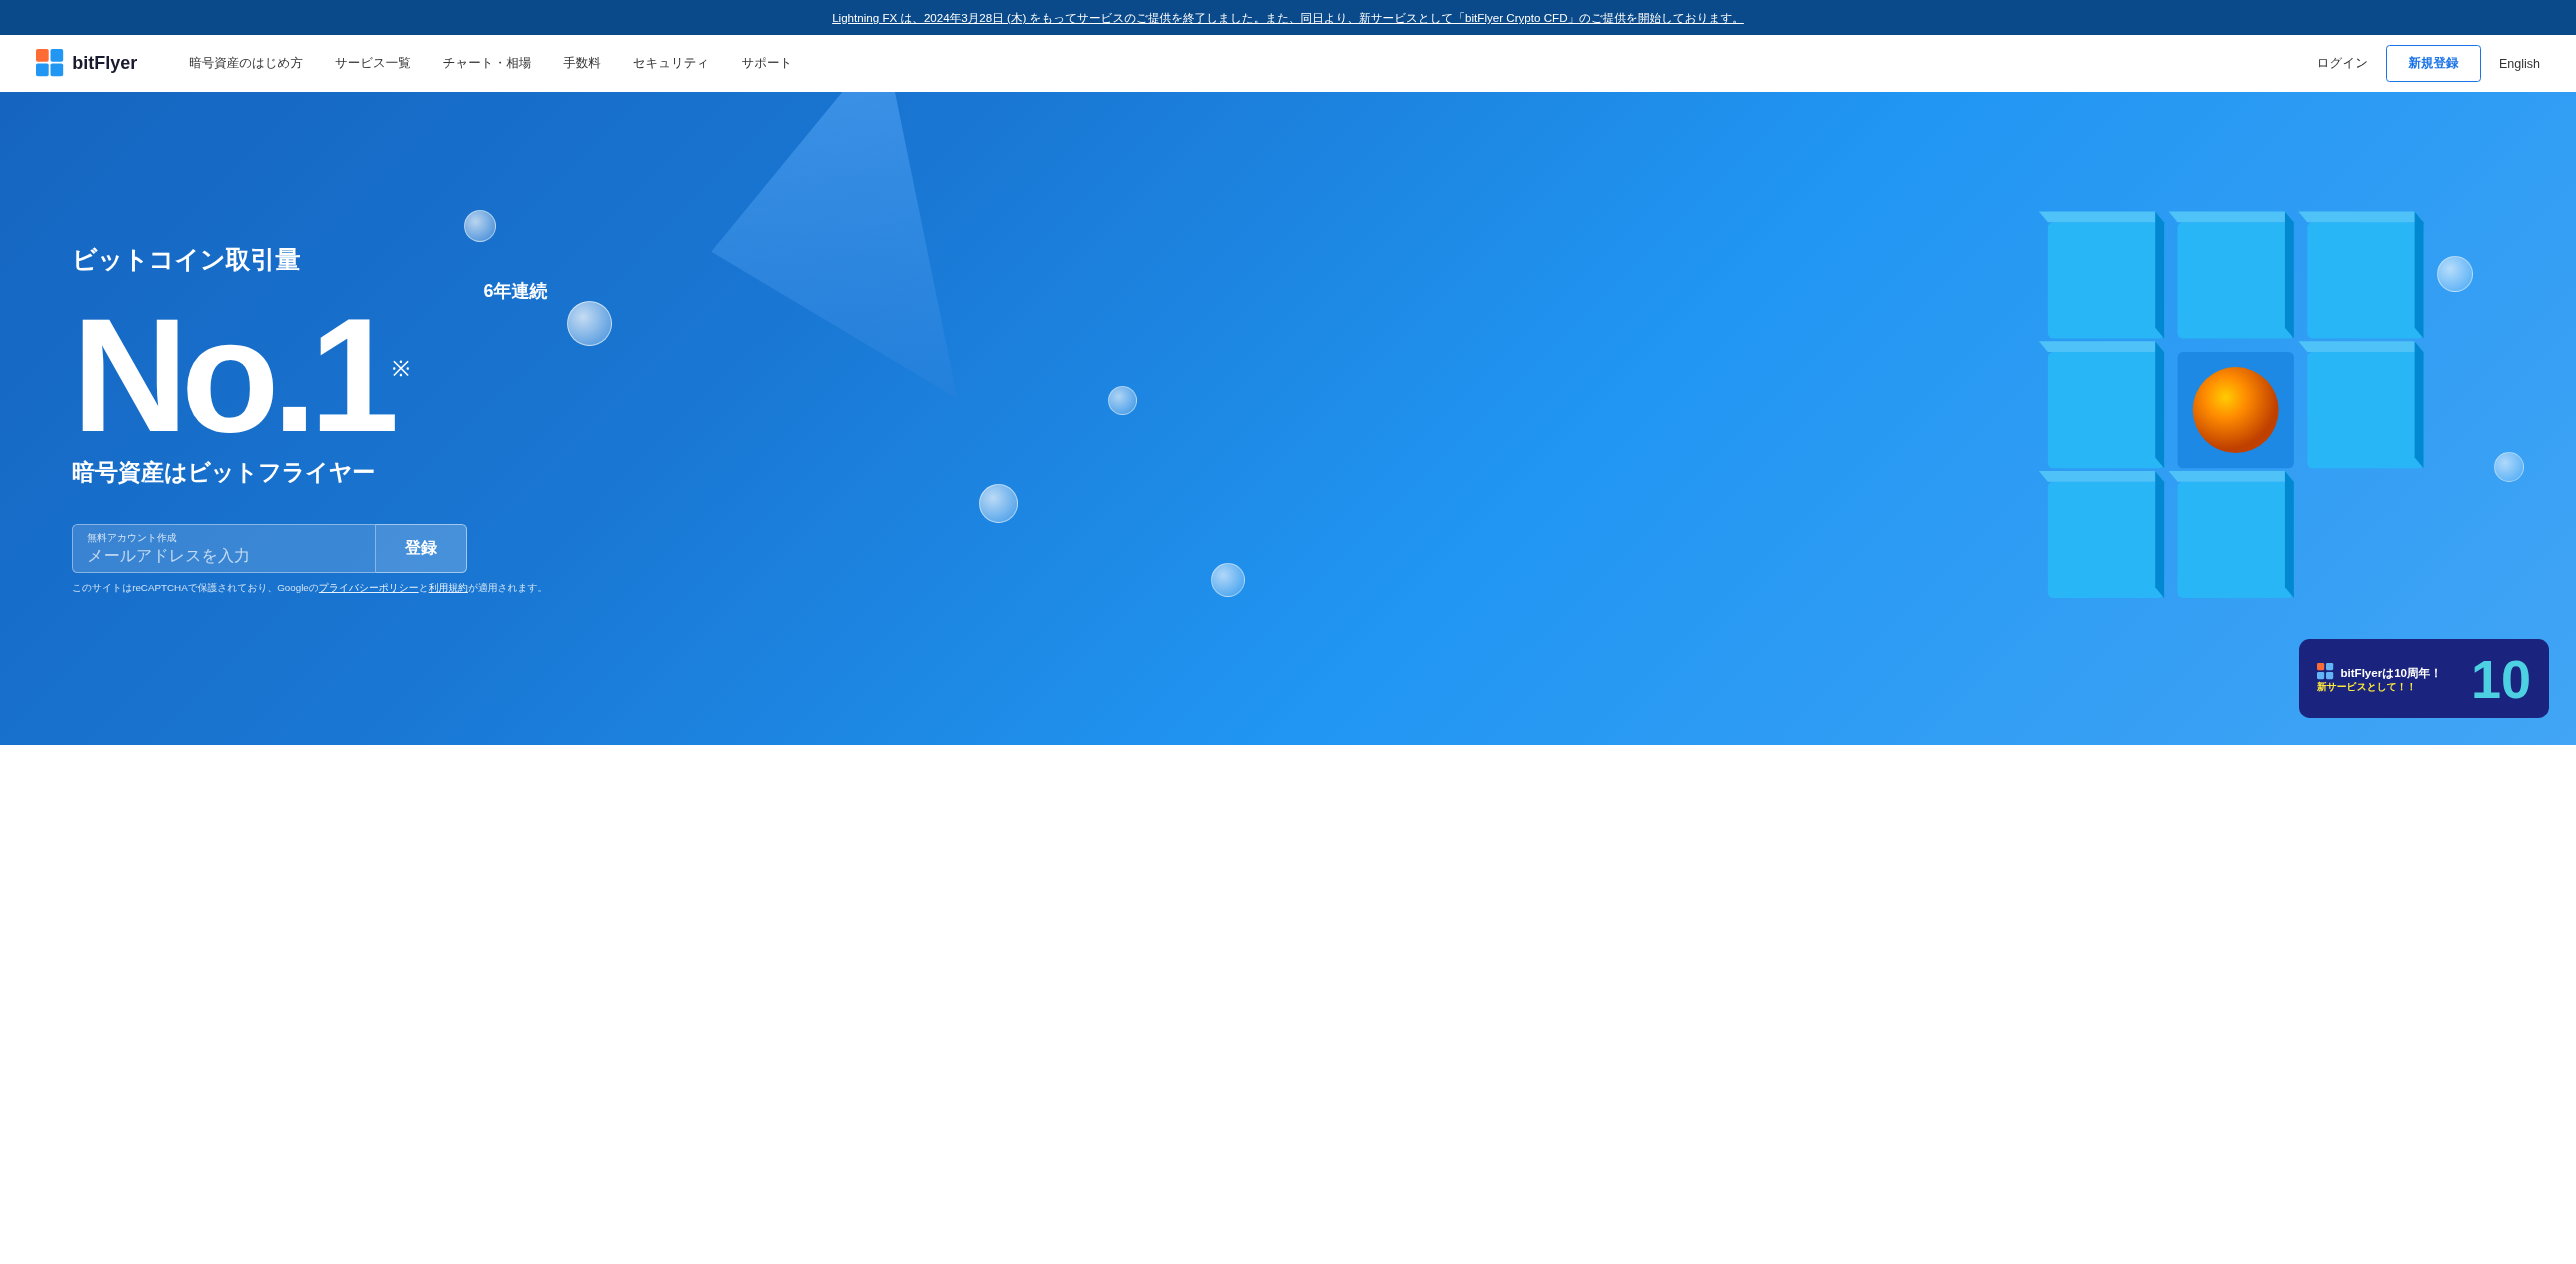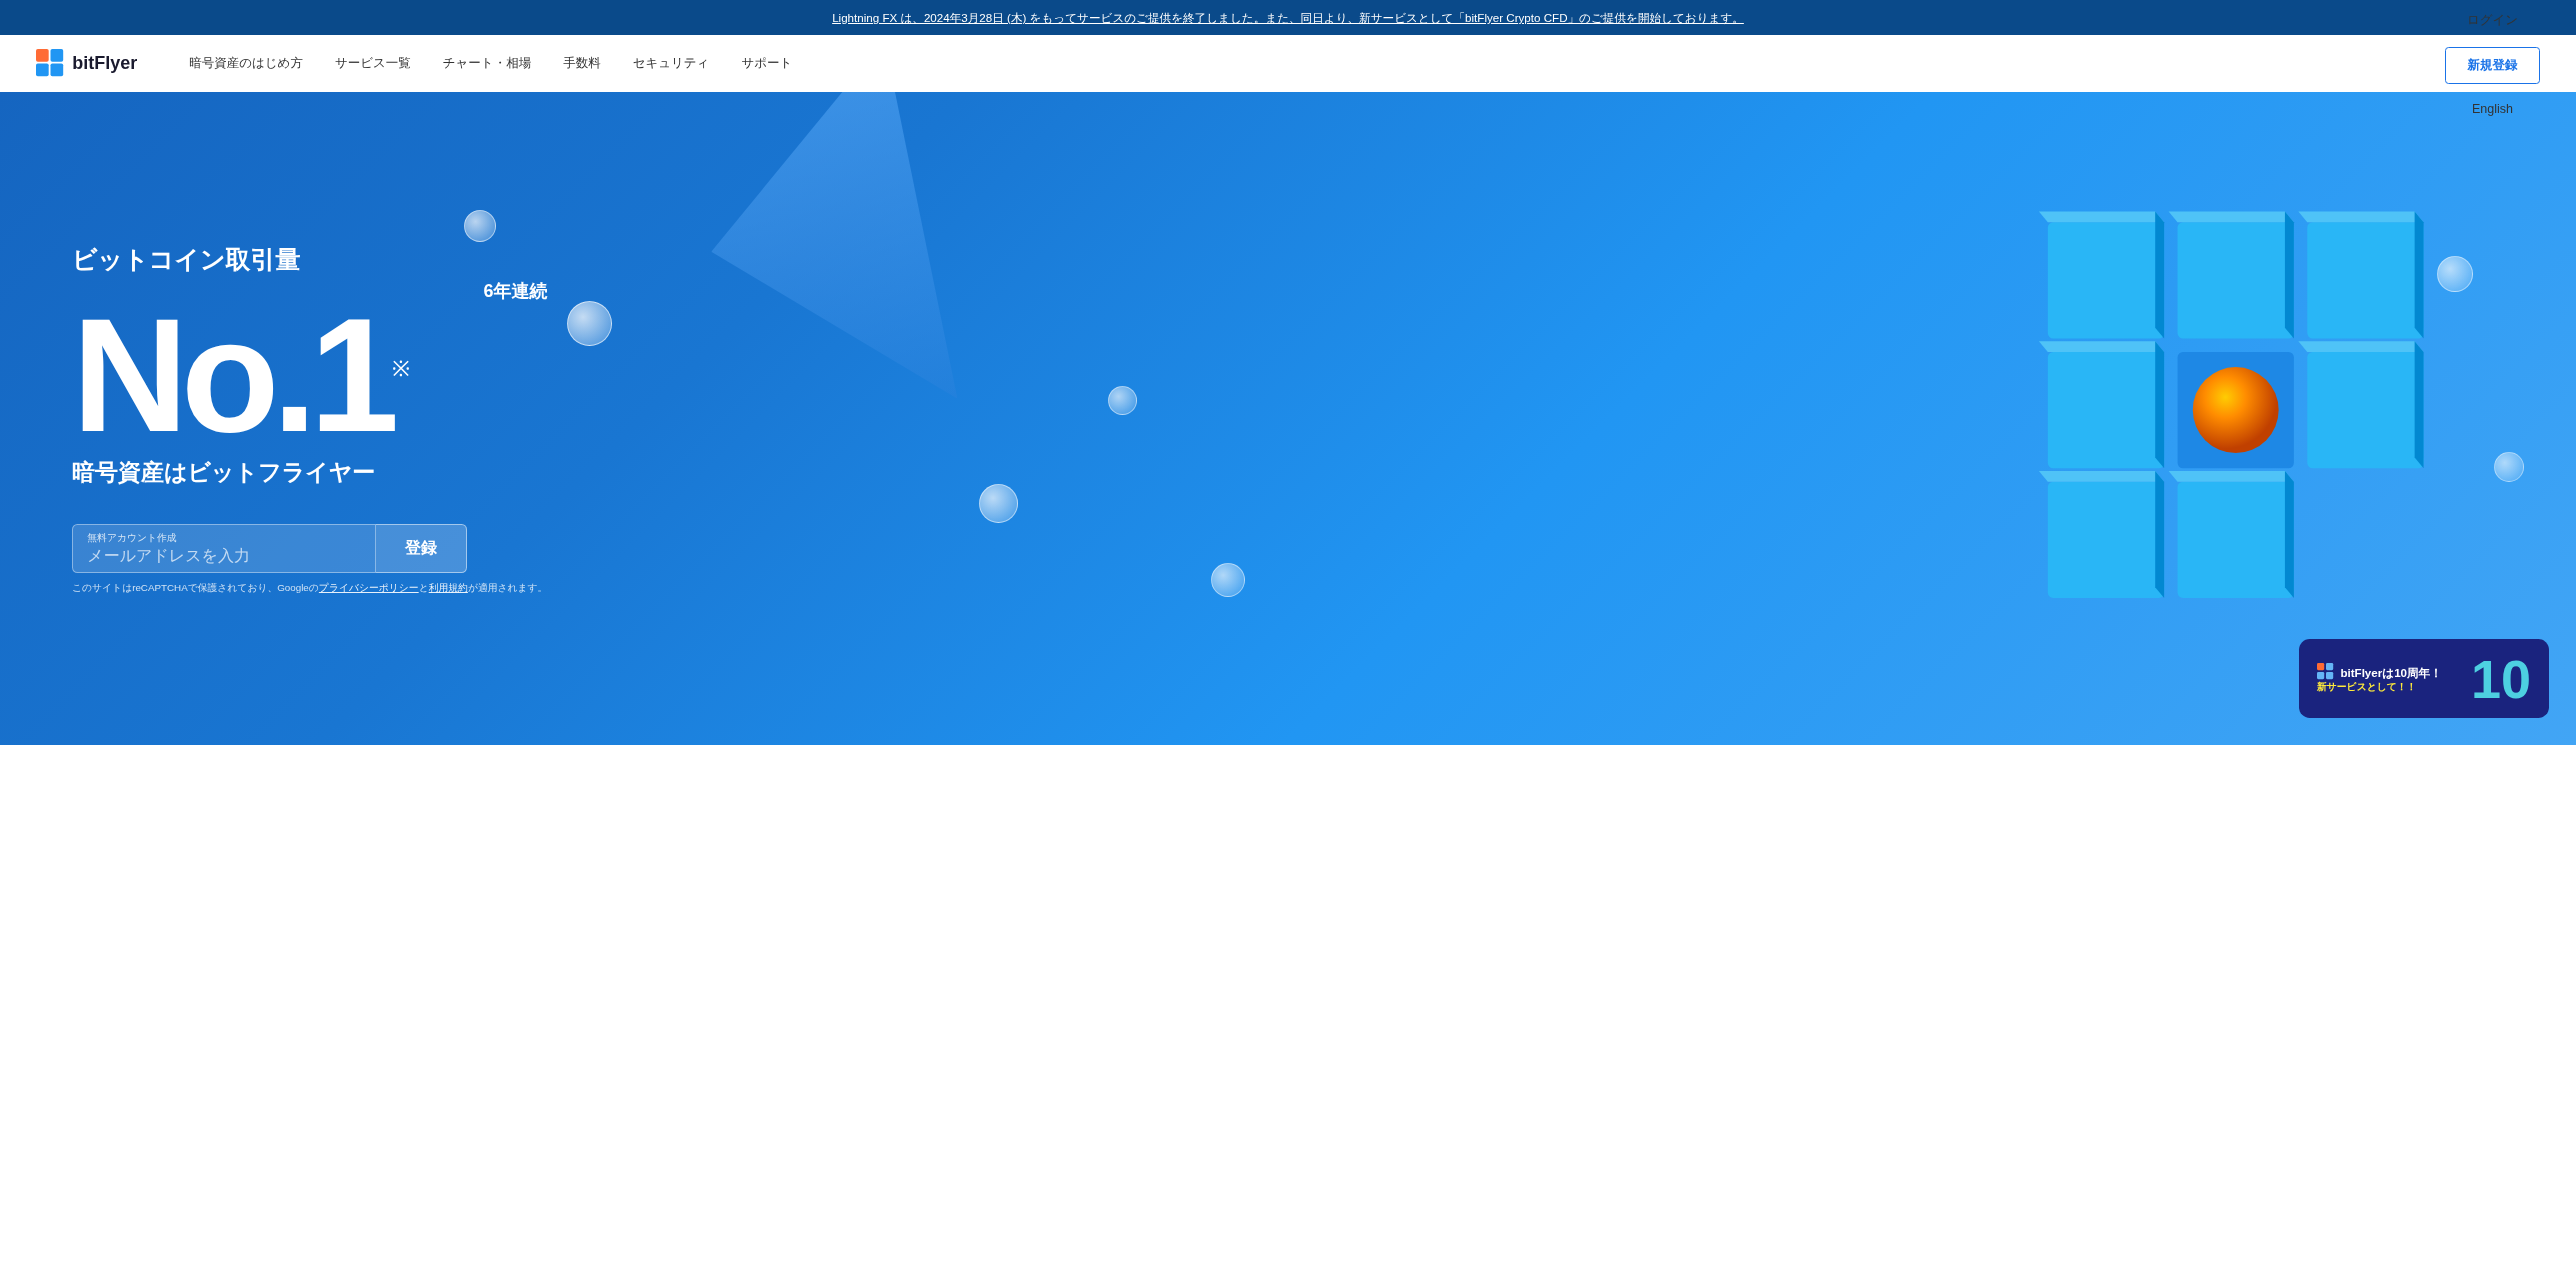"ログイン" .header-right { flex-direction: column -> none }
